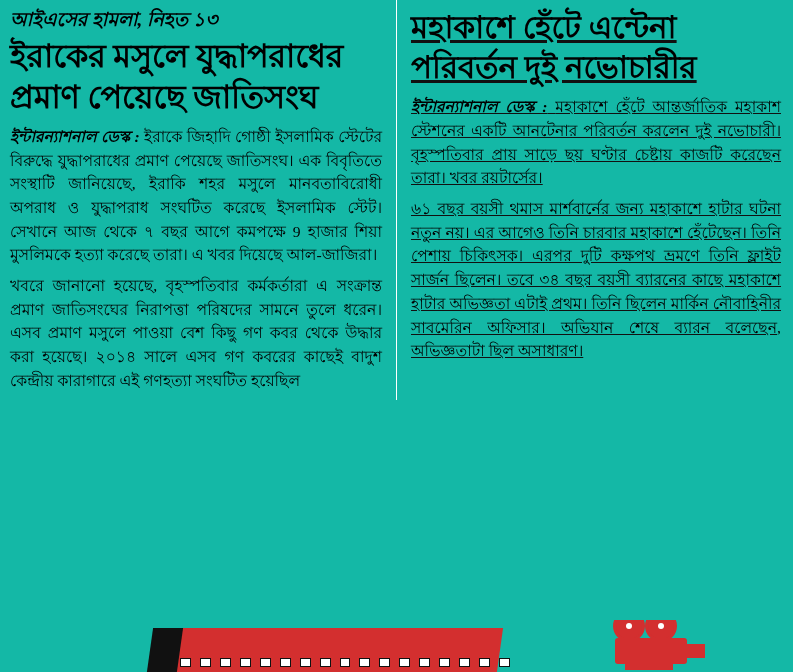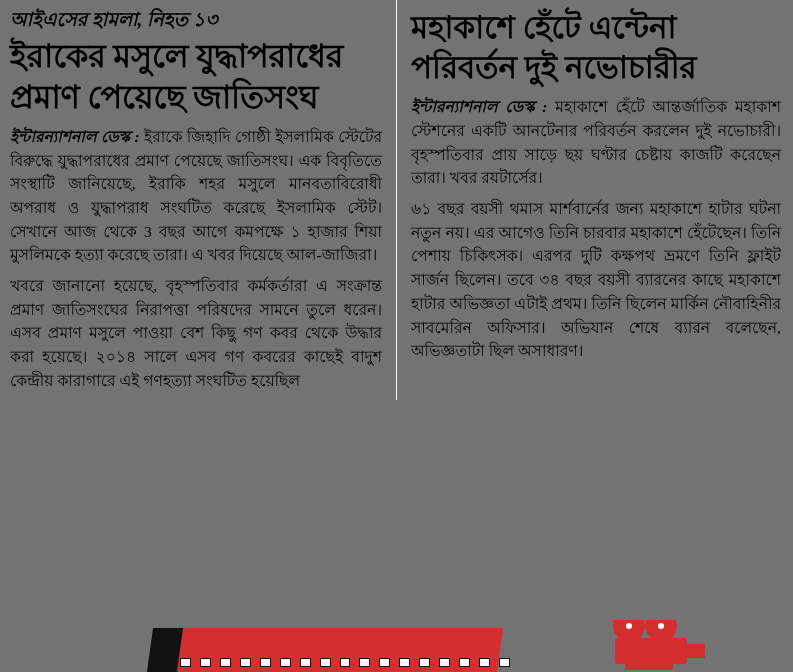"আইএসের হামলা, নিহত ১৩" .page { background: #737373 -> #14b8a6 }
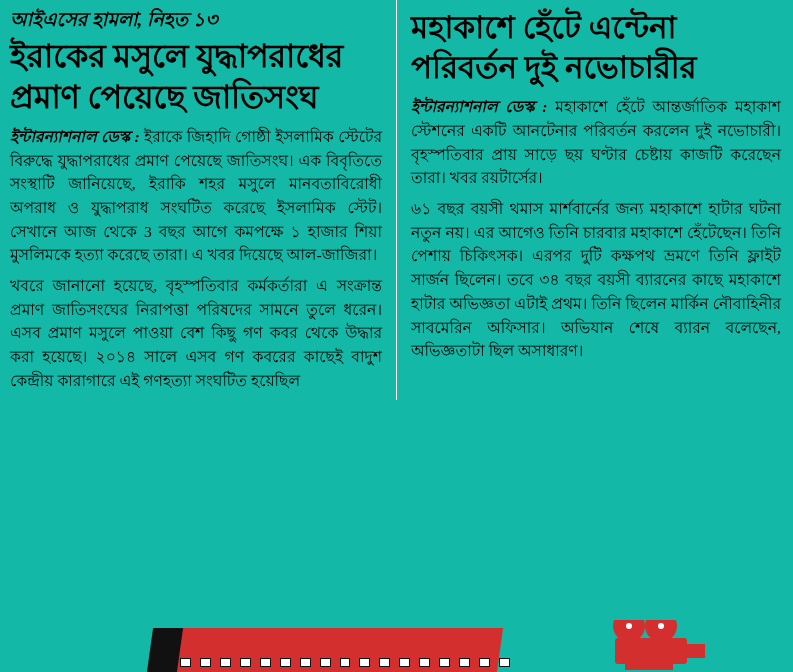"মহাকাশে হেঁটে এন্টেনা পরিবর্তন দুই" .col-right { text-decoration: none -> underline }
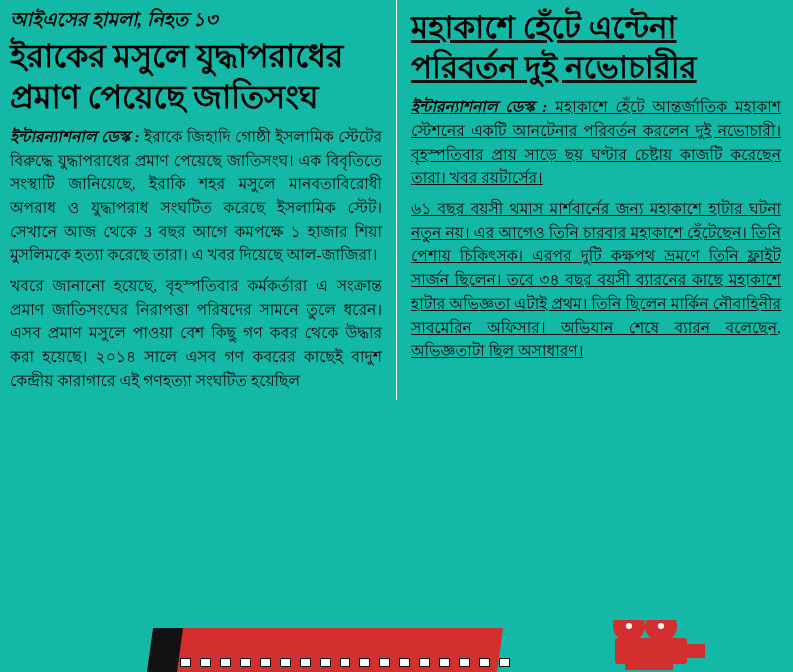"ইরাকে জিহাদি গোষ্ঠী ইসলামিক স্টেটের" span { text: 3 বছর আগে কমপক্ষে ১ -> ৭ বছর আগে কমপক্ষে 9 }
